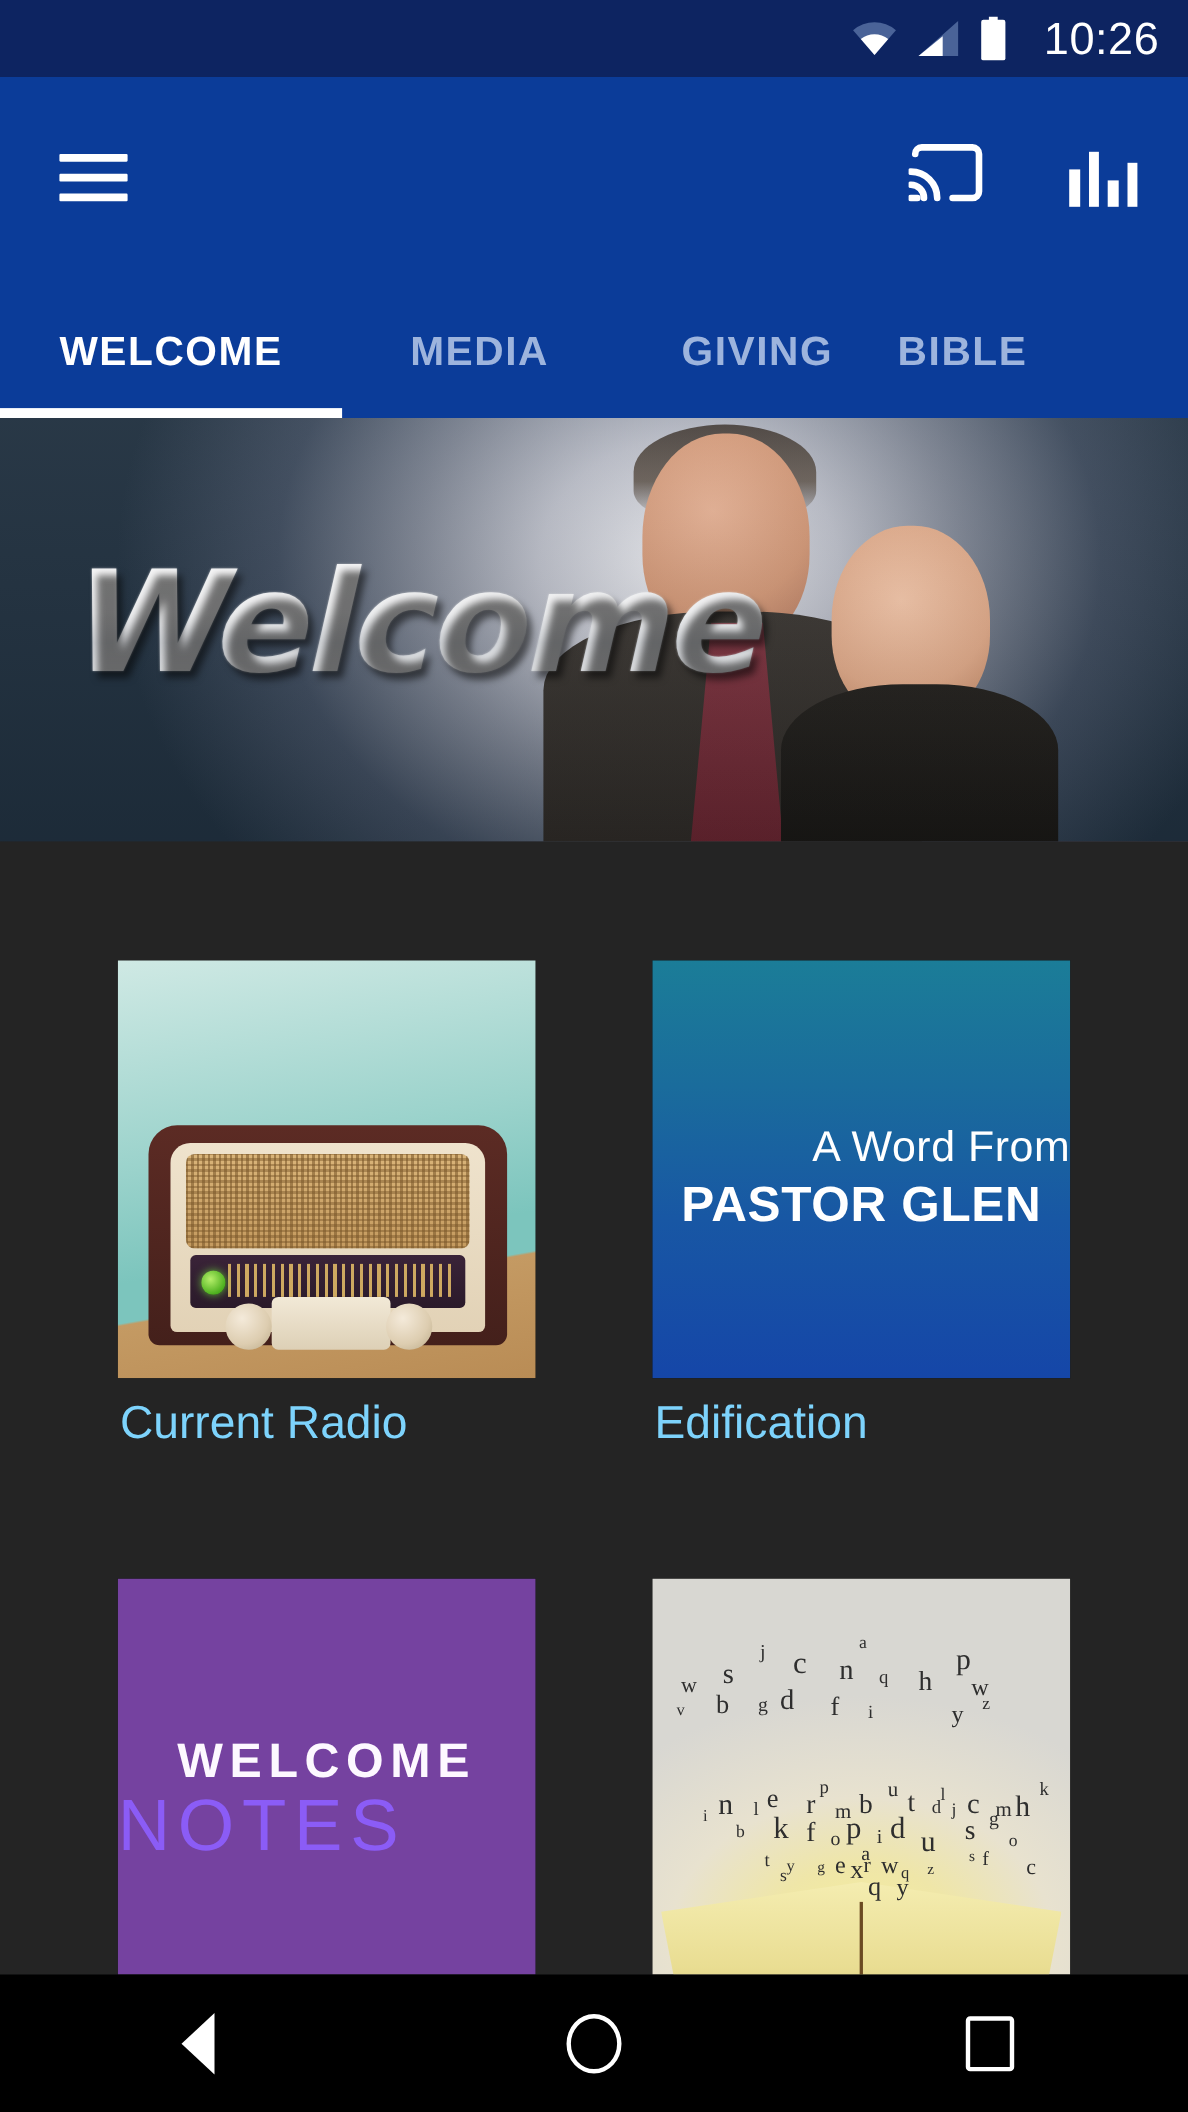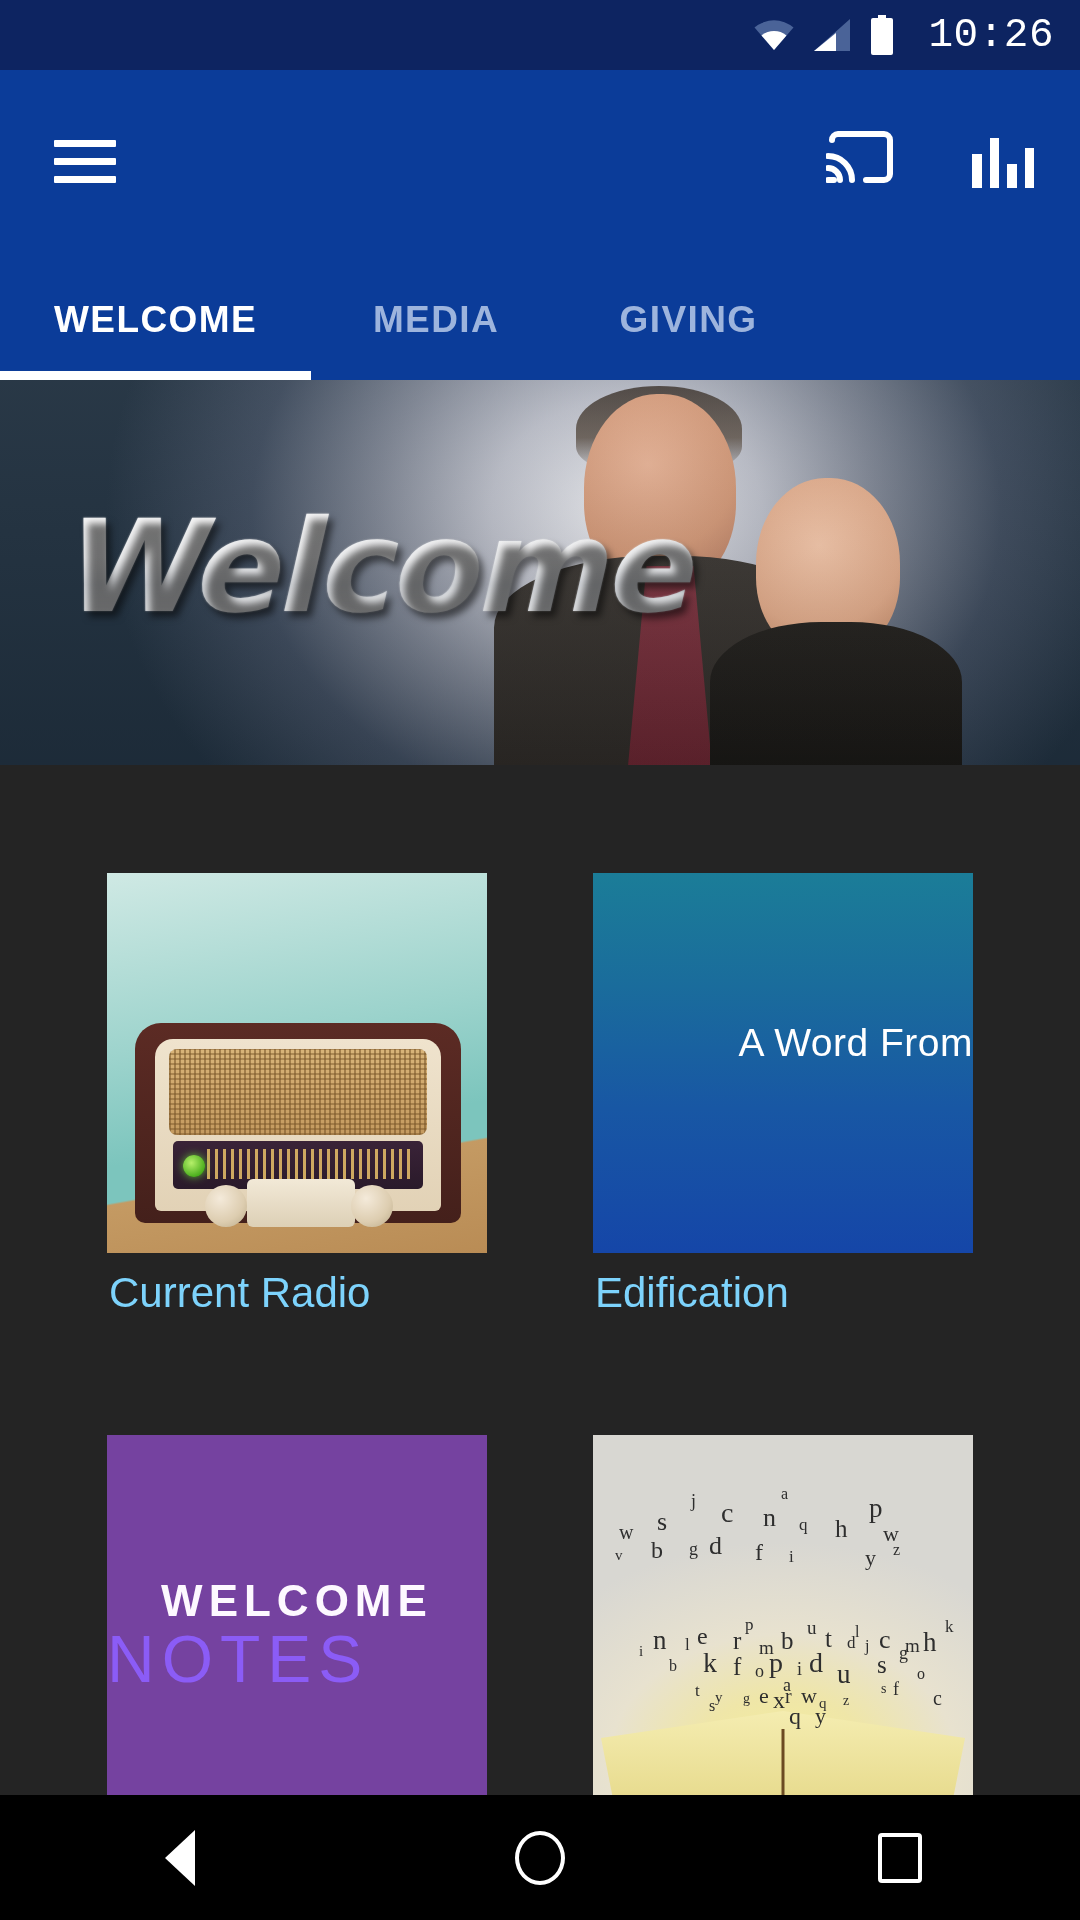"10:26" .clock { font-family: Liberation Mono, monospace -> none }
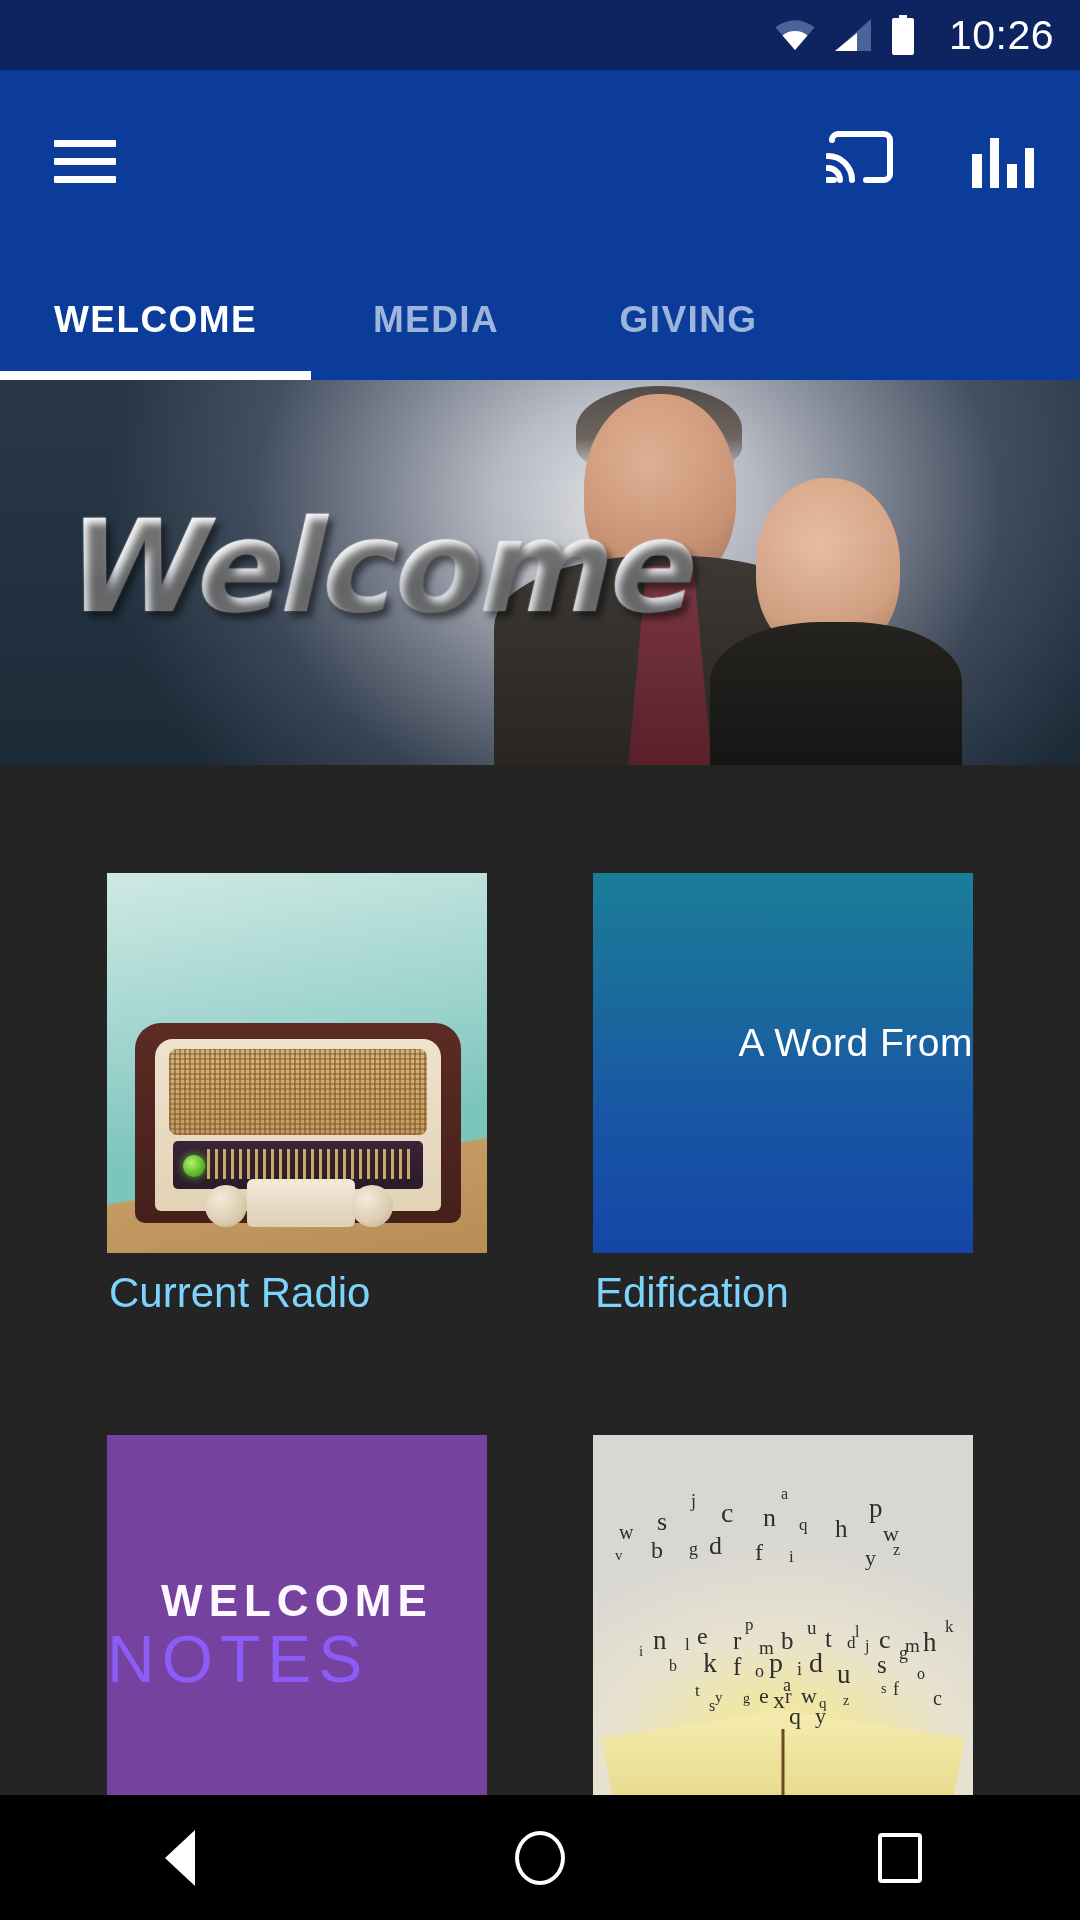"BIBLE" div.tab { html: none -> <div>BIBLE</div> }
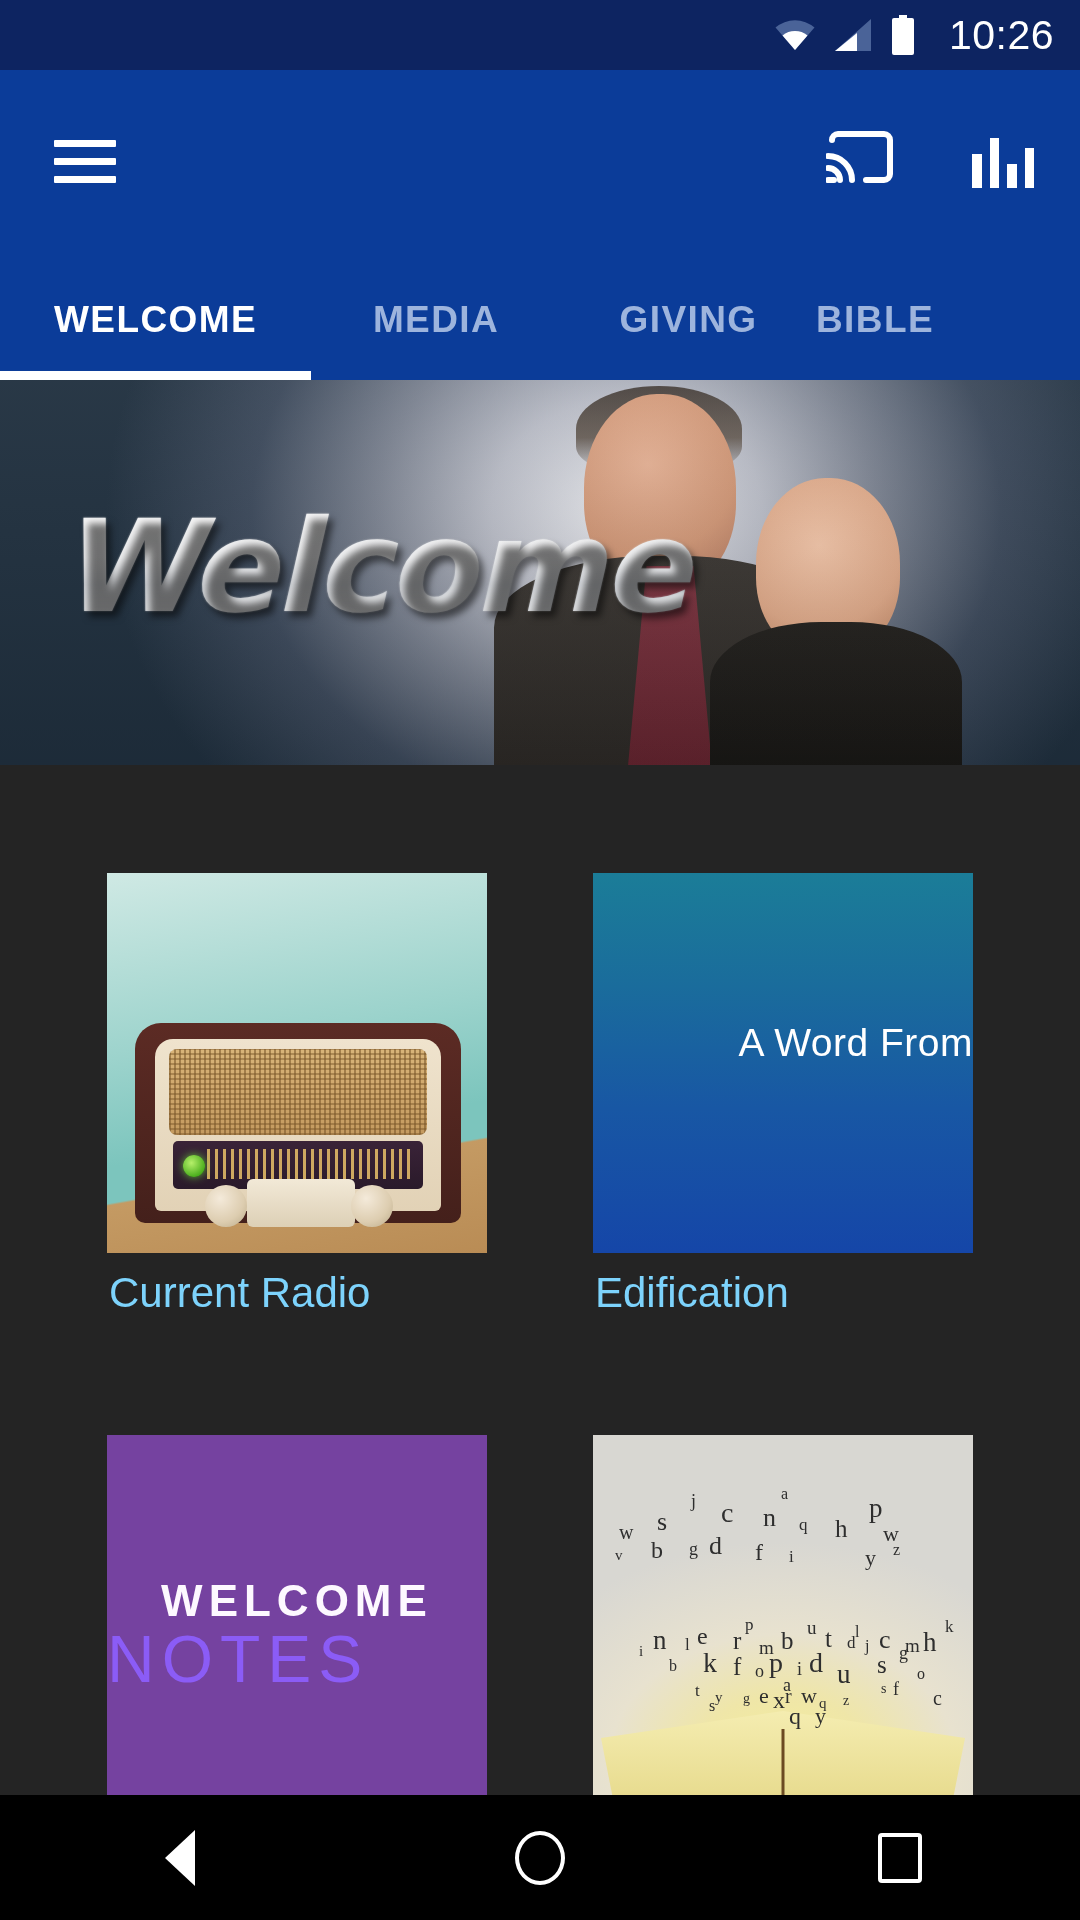"PASTOR GLEN" div.glen-l2 { html: none -> <div>PASTOR GLEN</div> }
